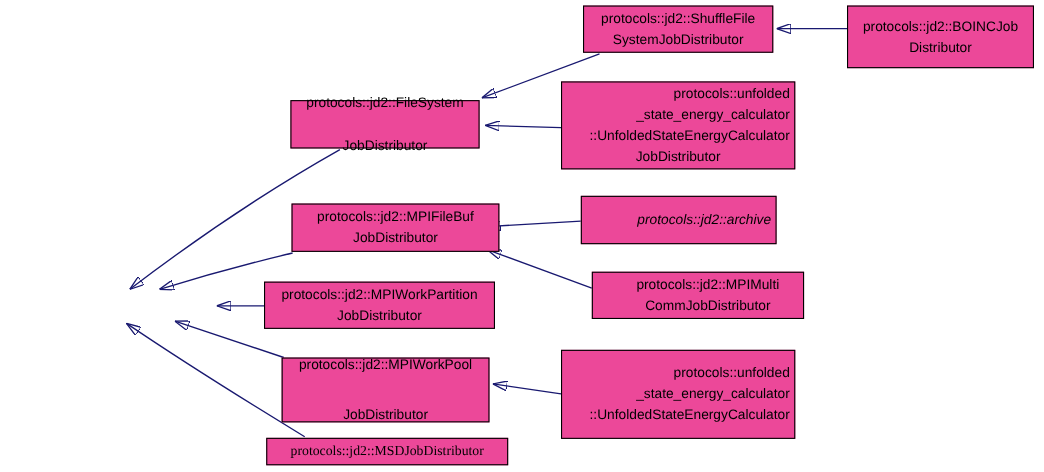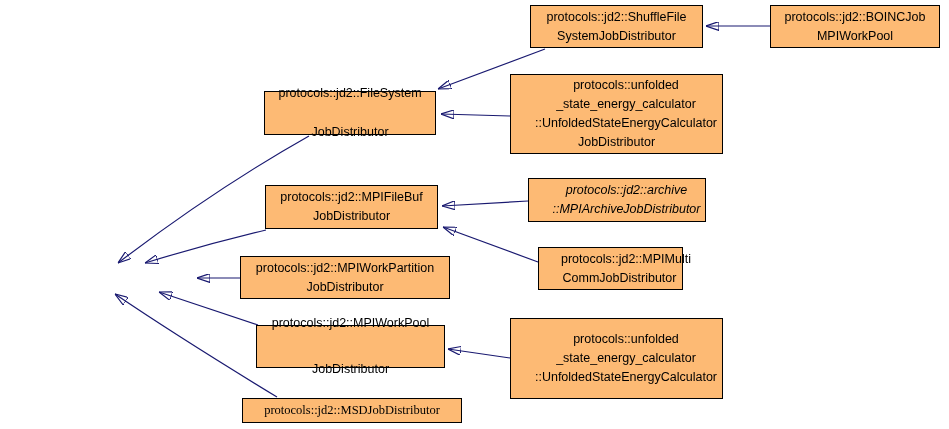"protocols::jd2::ShuffleFile" .node { background: #fdba74 -> #ec4899 }
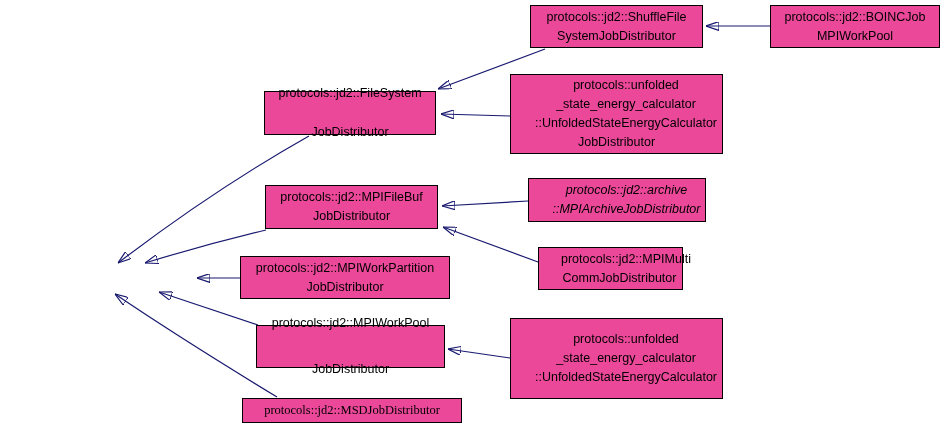"protocols::jd2::BOINCJob" div.node { height: 43px -> 57px }
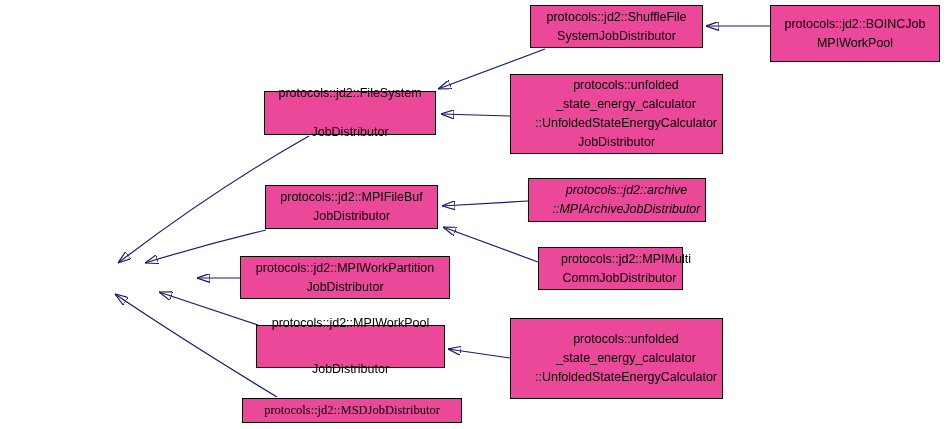"MPIWorkPool" div.ln { text: MPIWorkPool -> Distributor }
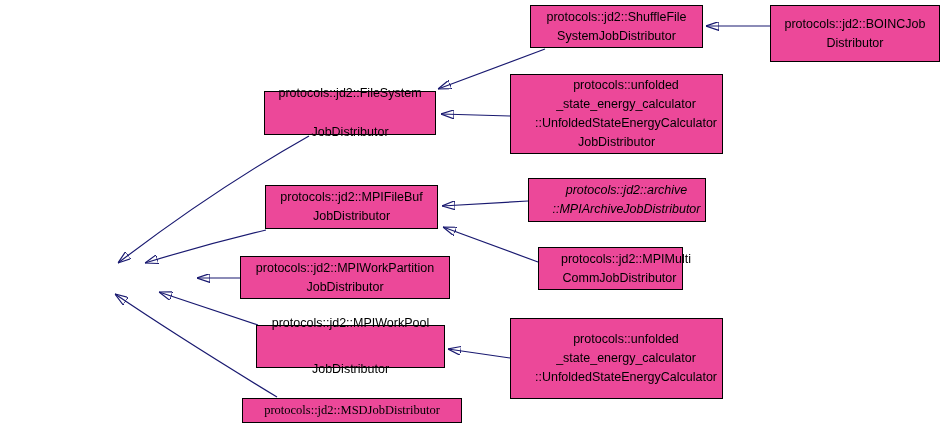"protocols::unfolded" .node .ln.left { text-align: center -> right }
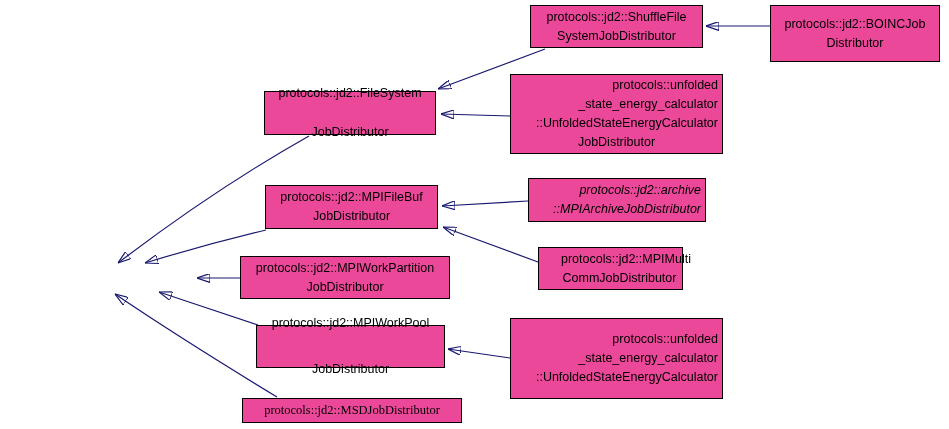"protocols::jd2::MPIFileBuf" div.node { width: 173px -> 189px }
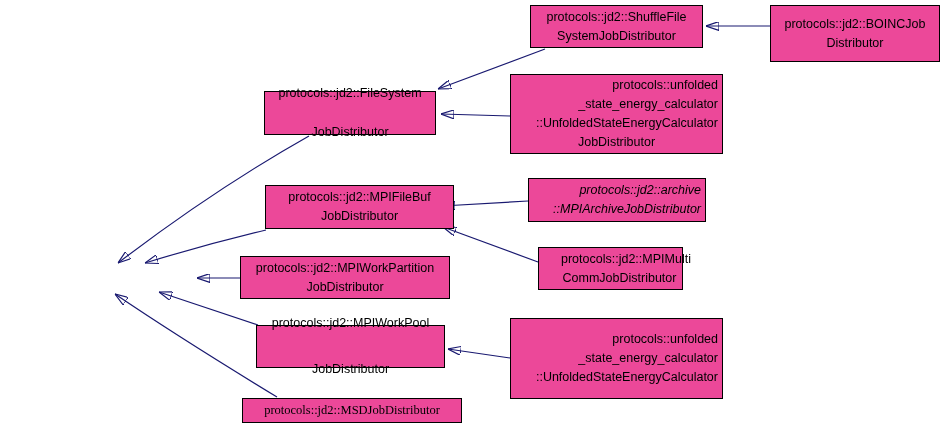"::MPIArchiveJobDistributor" div.ln { html: <div>::MPIArchiveJobDistributor</div> -> none }
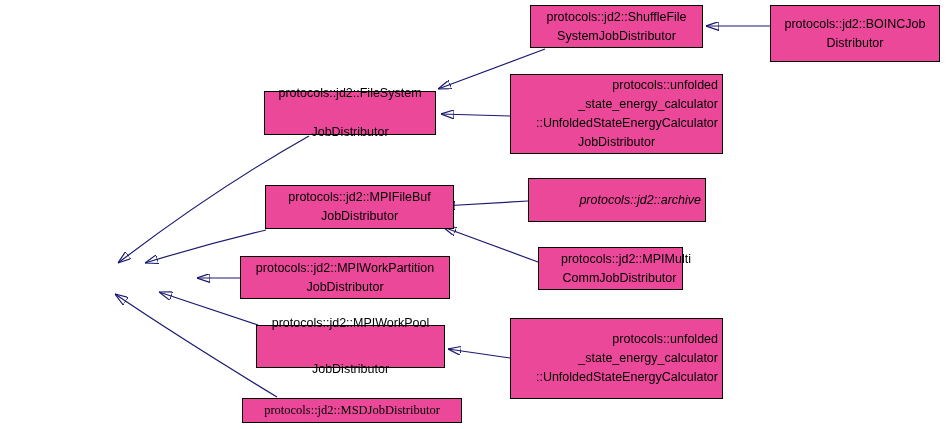"protocols::jd2::MPIMulti" div.node { width: 145px -> 193px }
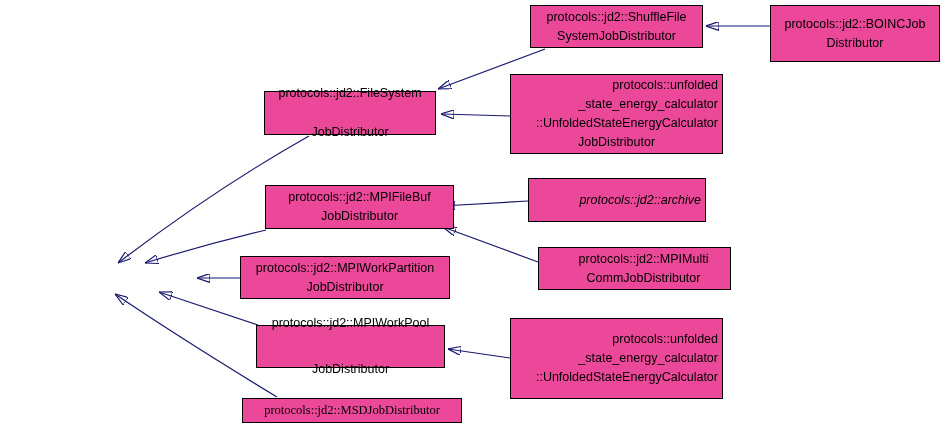"protocols::jd2::MPIWorkPool" div.node { height: 43px -> 59px }
